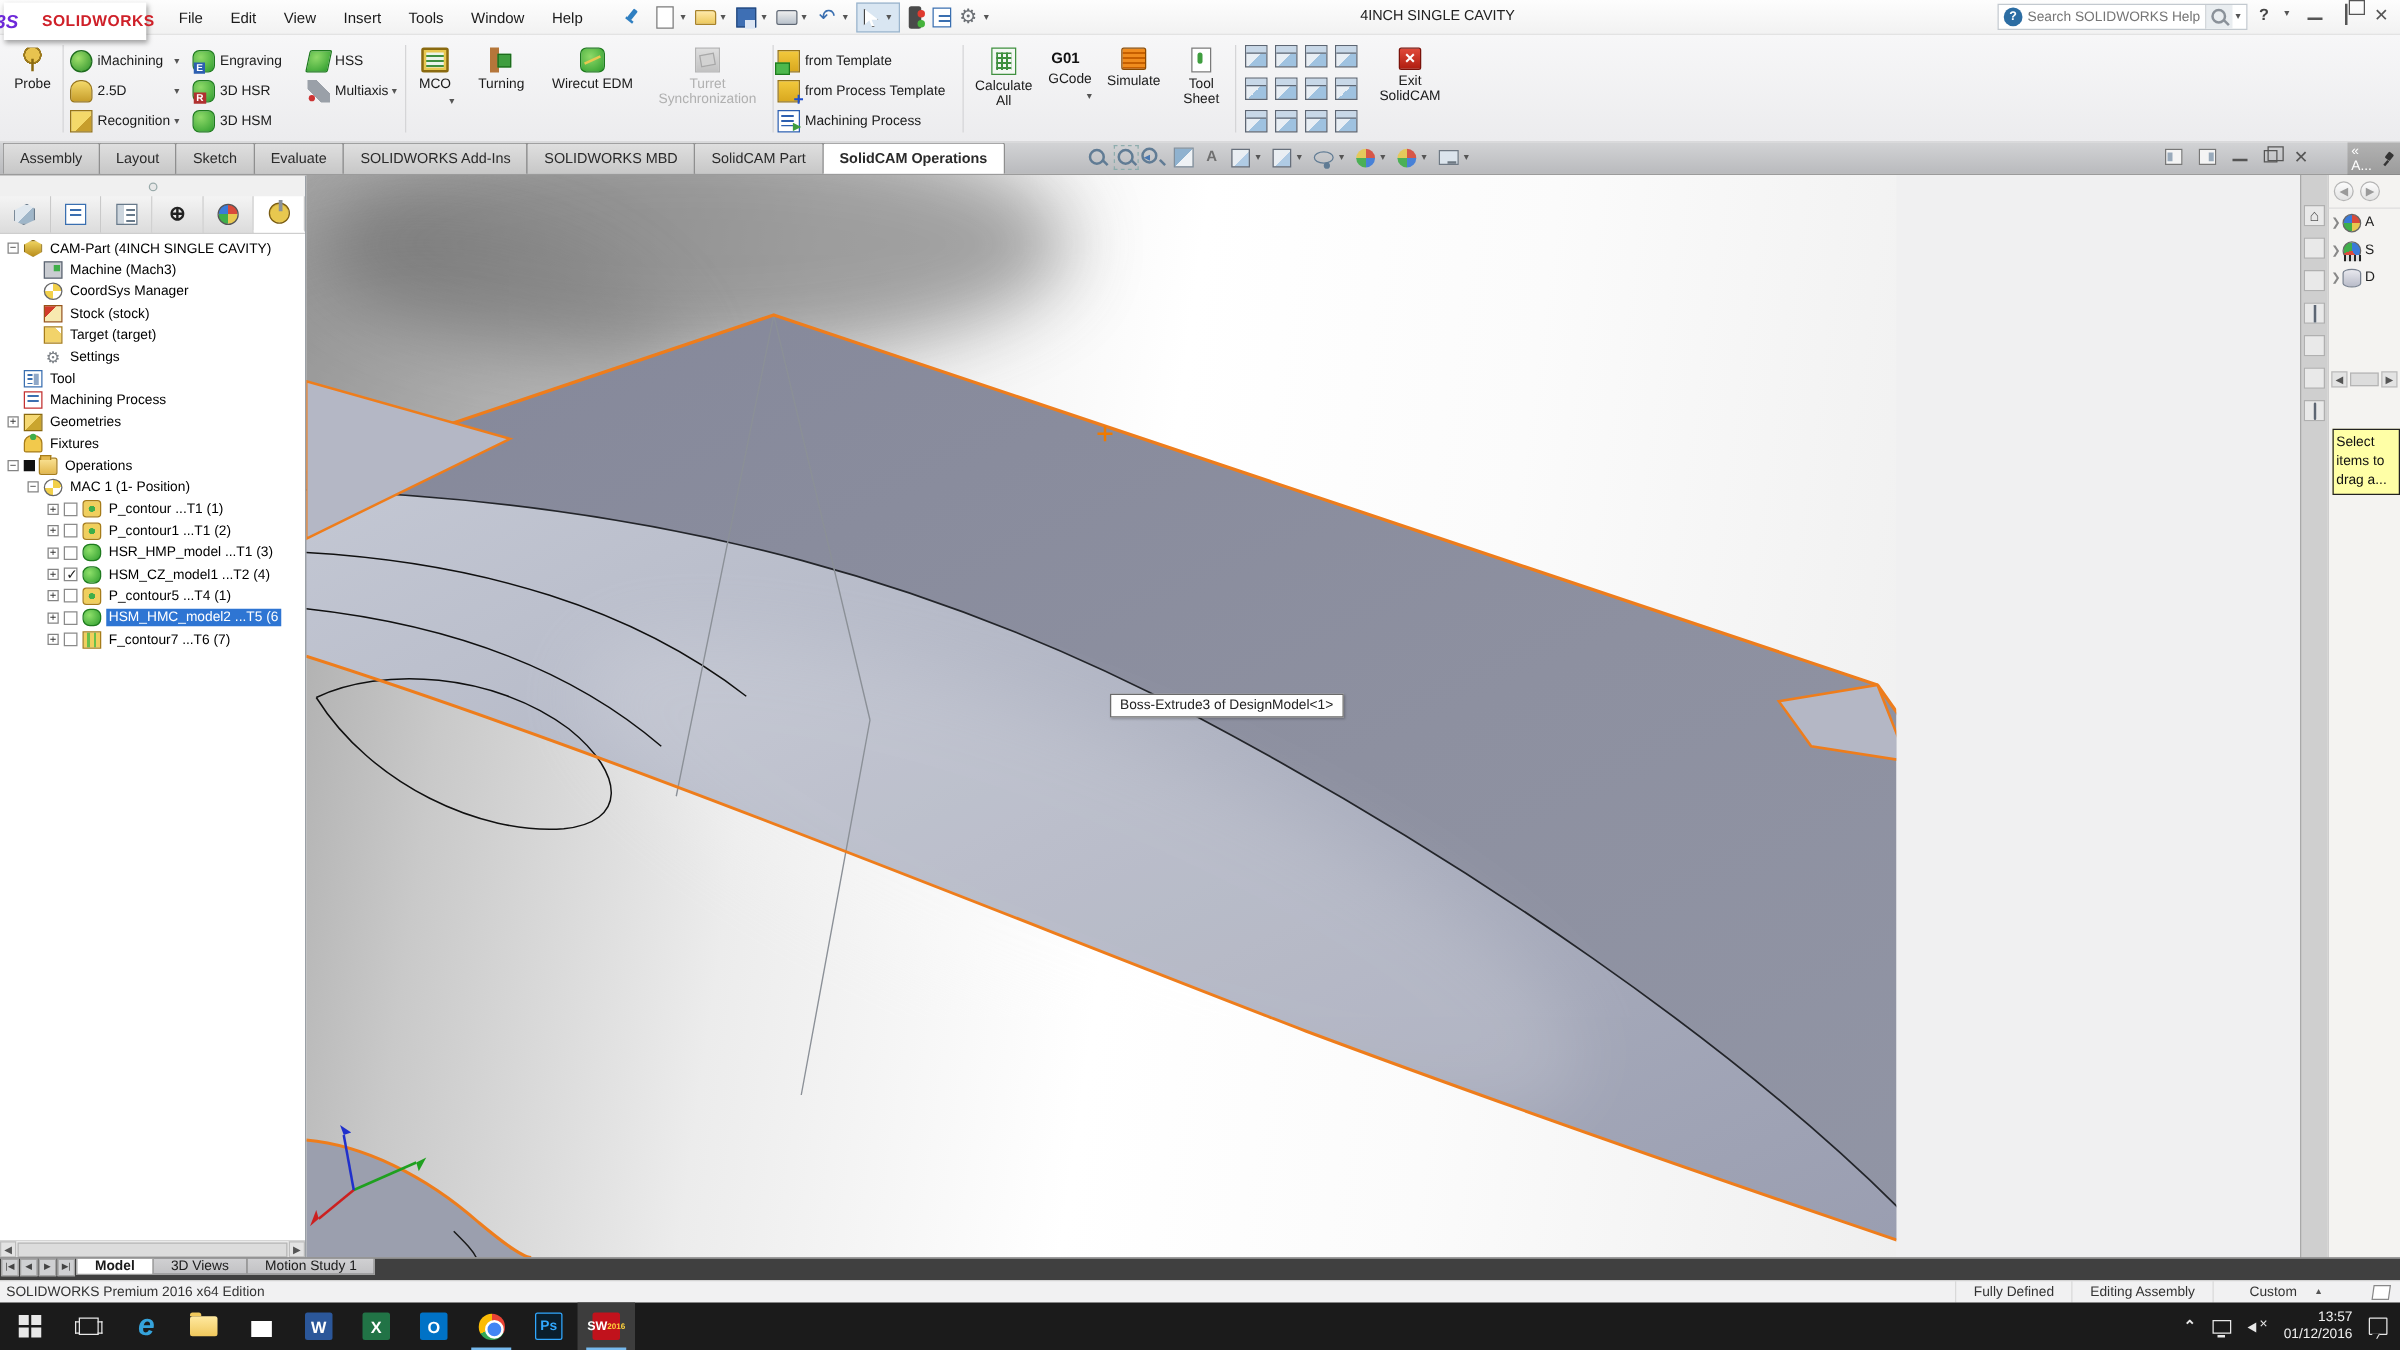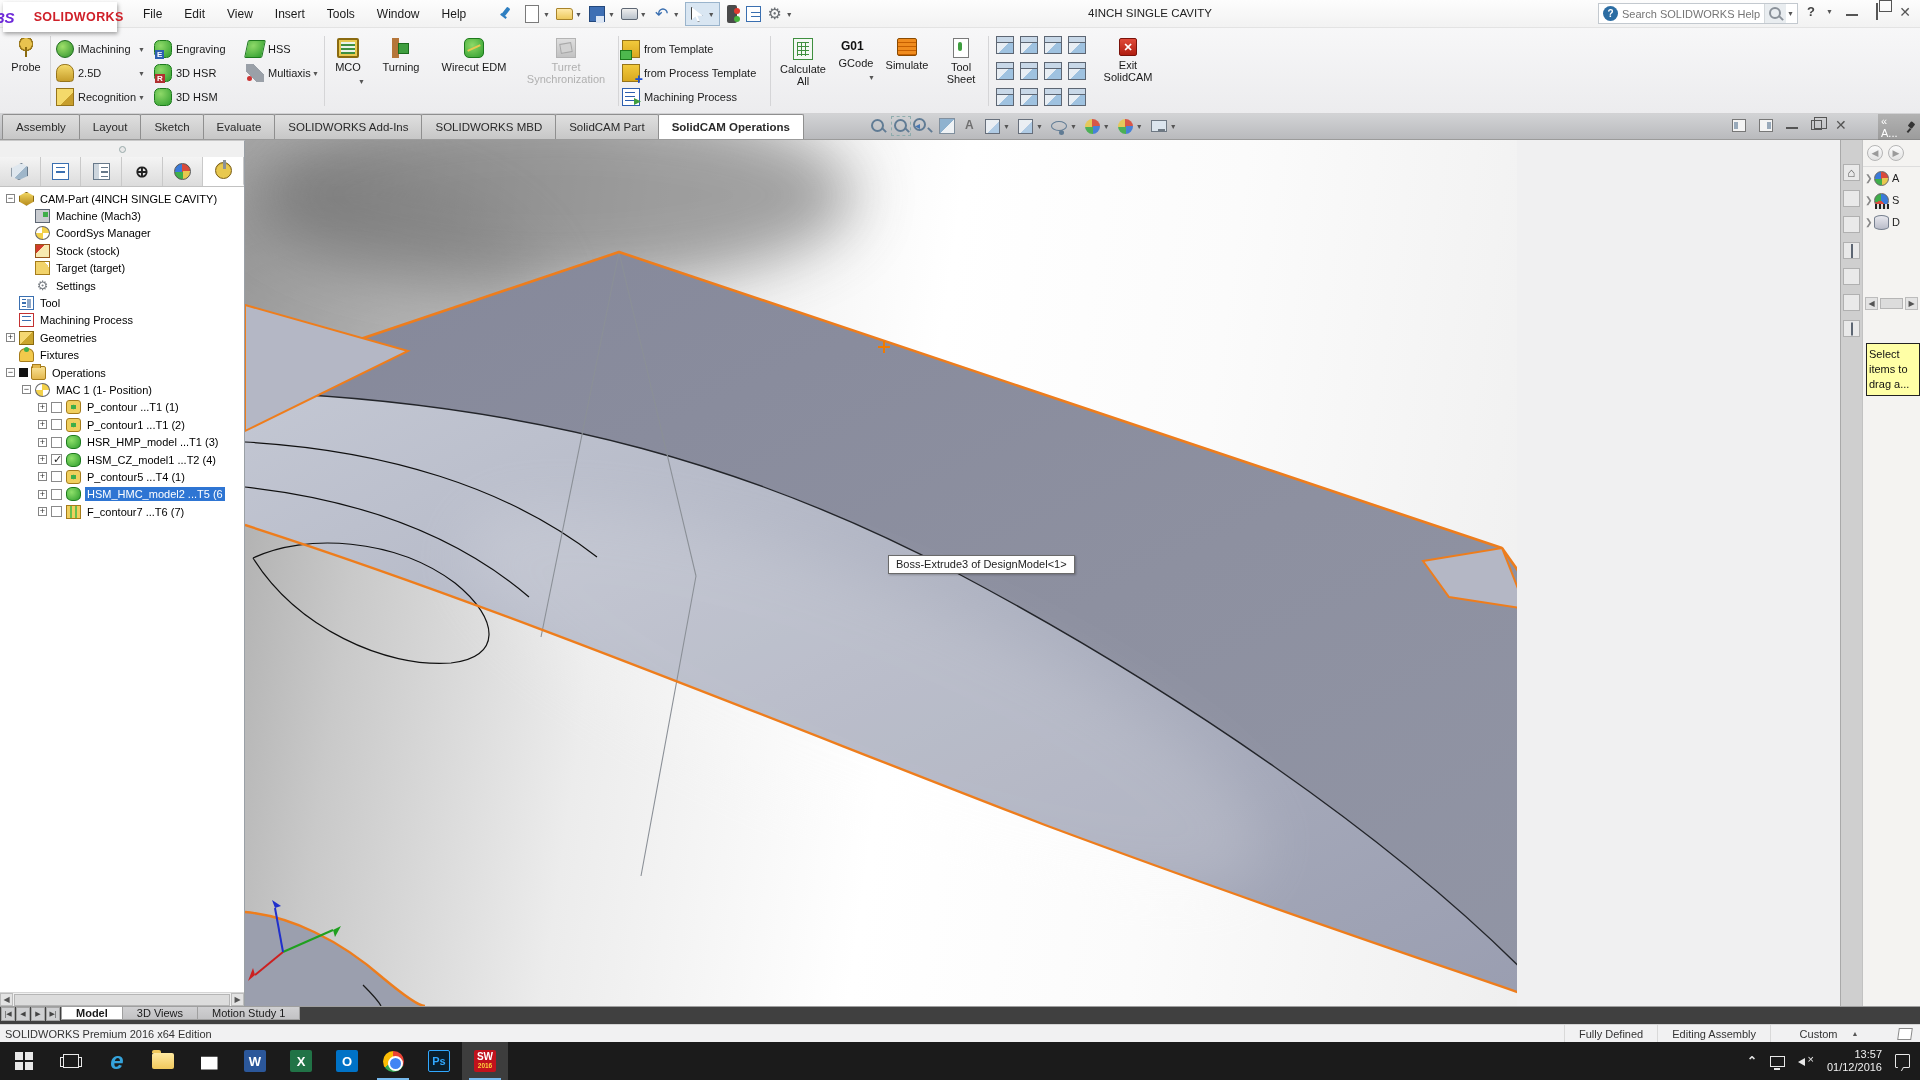"SW" .a-sw { flex-direction: column -> none }
